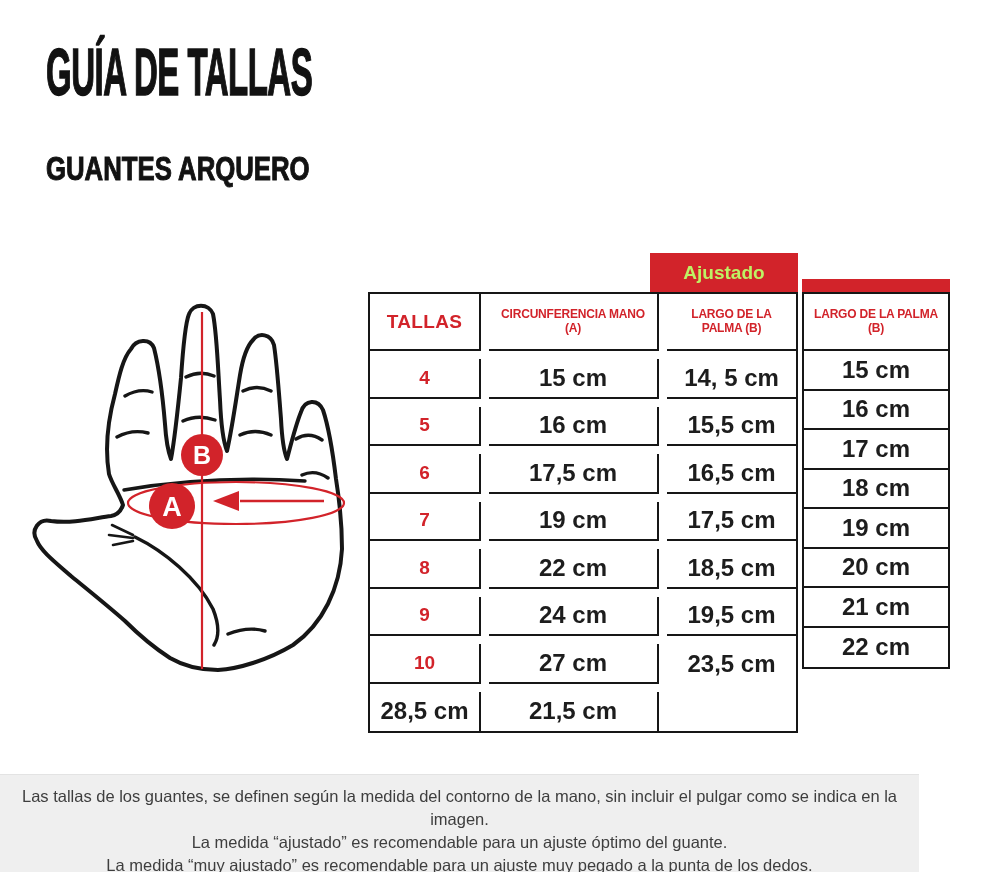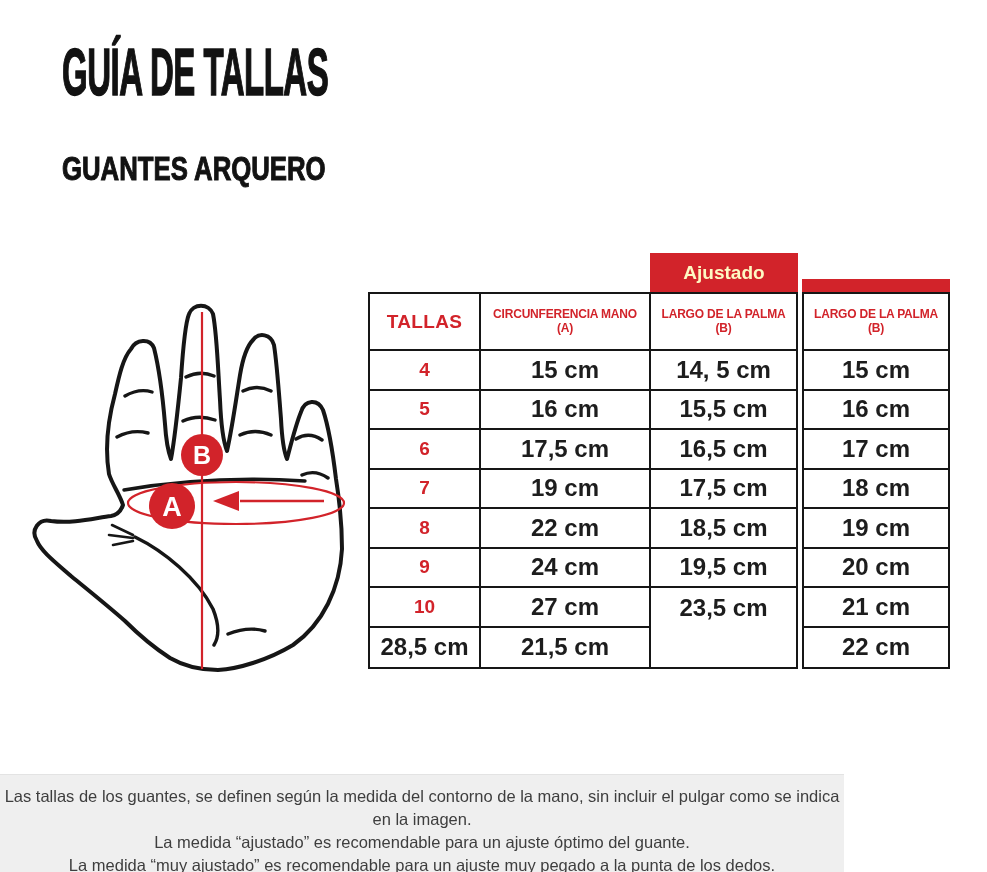"GUÍA DE TALLAS" #title-block { left: 62px -> 46px }
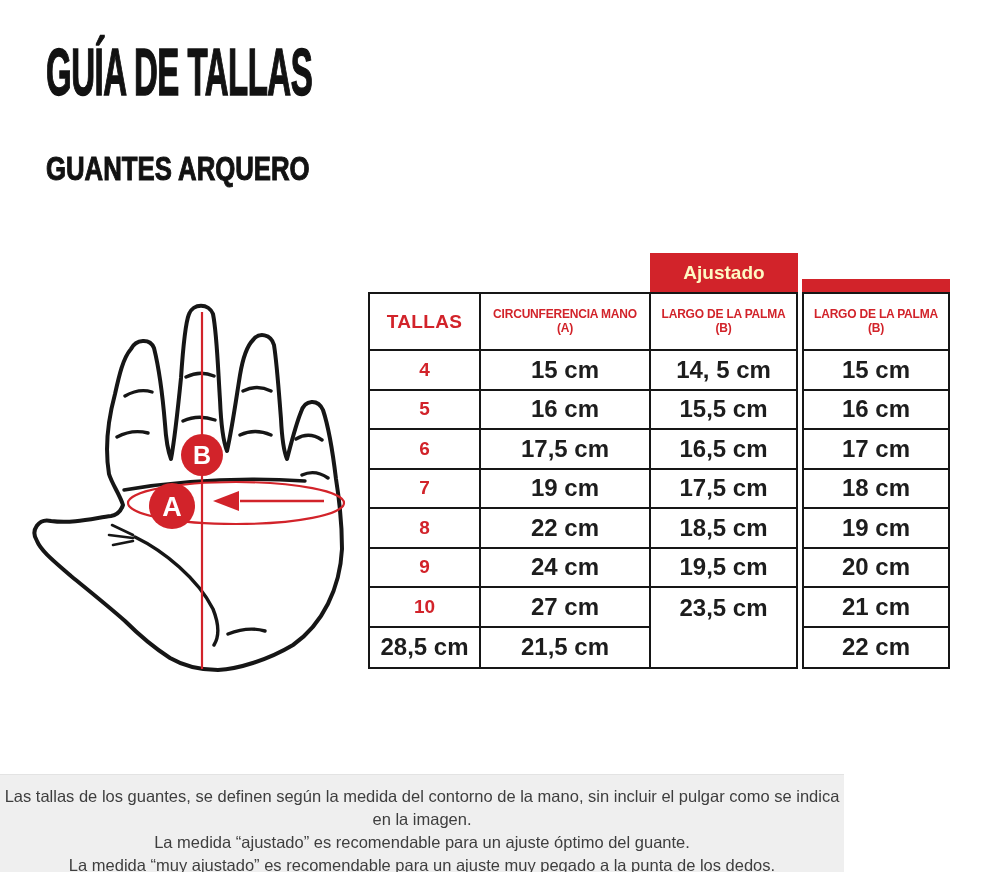"Ajustado" .banner { color: #fef9c3 -> #bef264 }
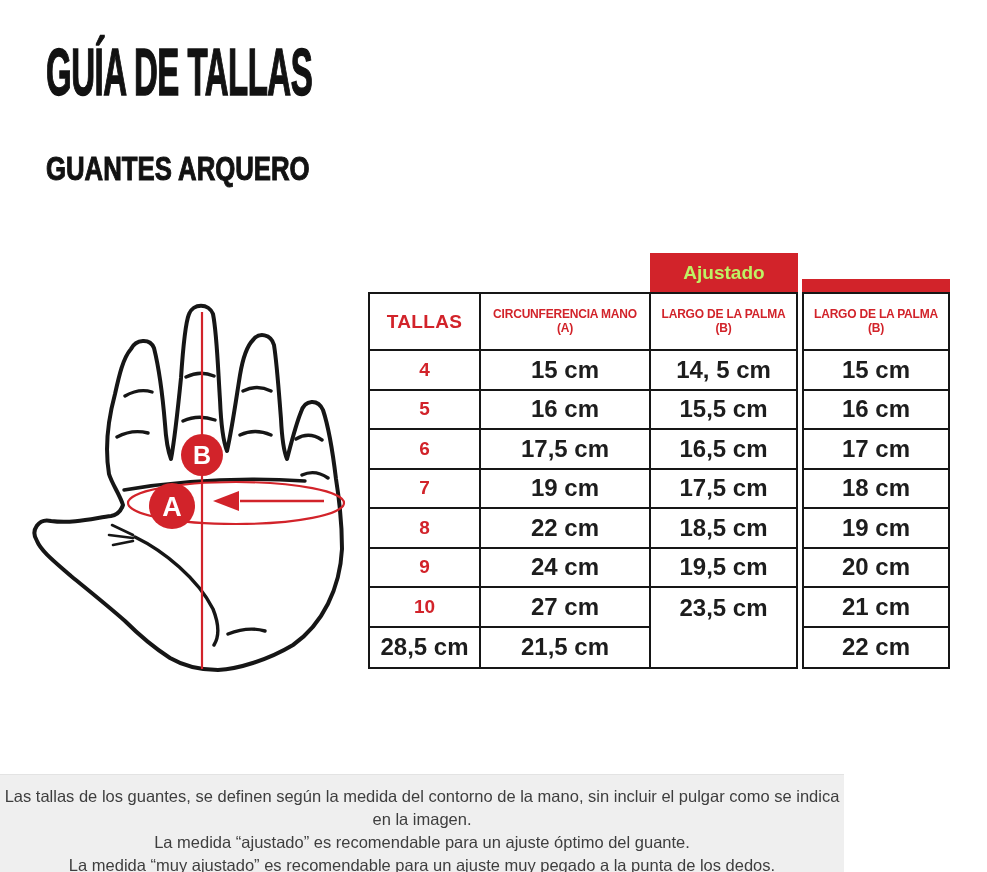"TALLAS" #tbl-main { gap: none -> 8px }
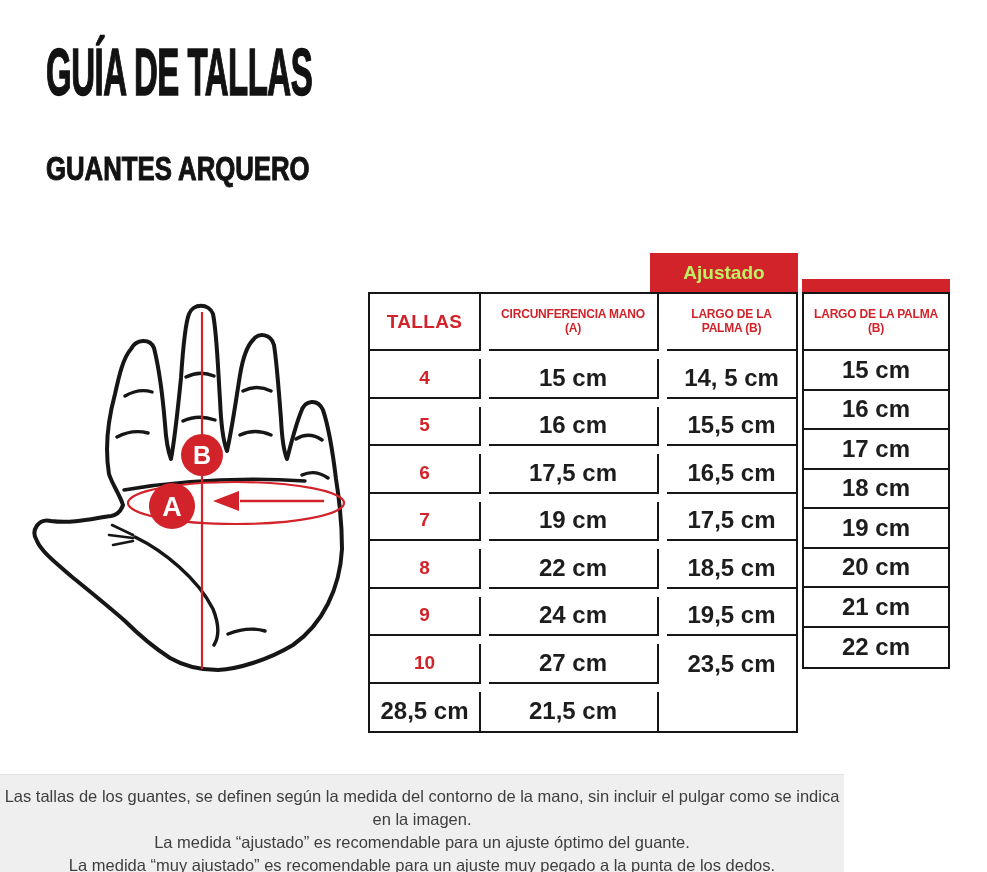"Las tallas de los guantes," #footer { width: 844px -> 919px }
